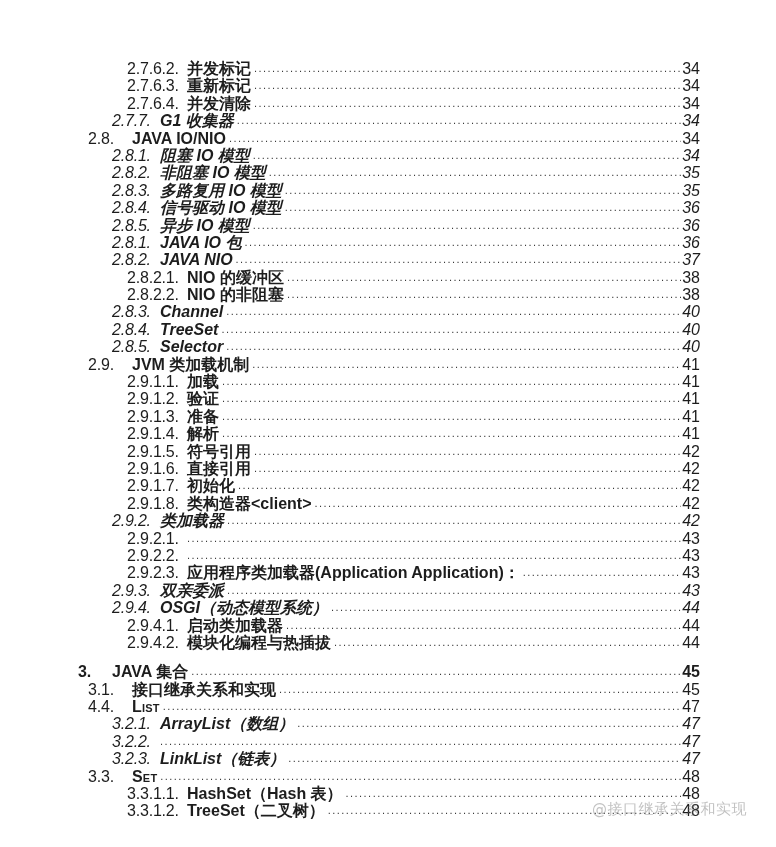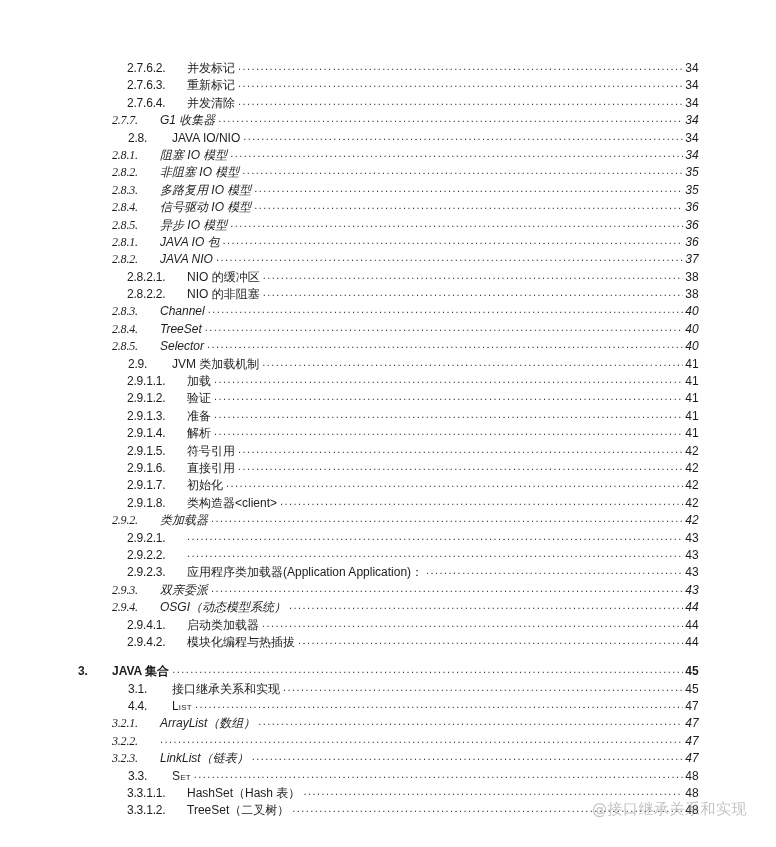"2.7.6.2." .toc-row { font-size: 12px -> 16px }
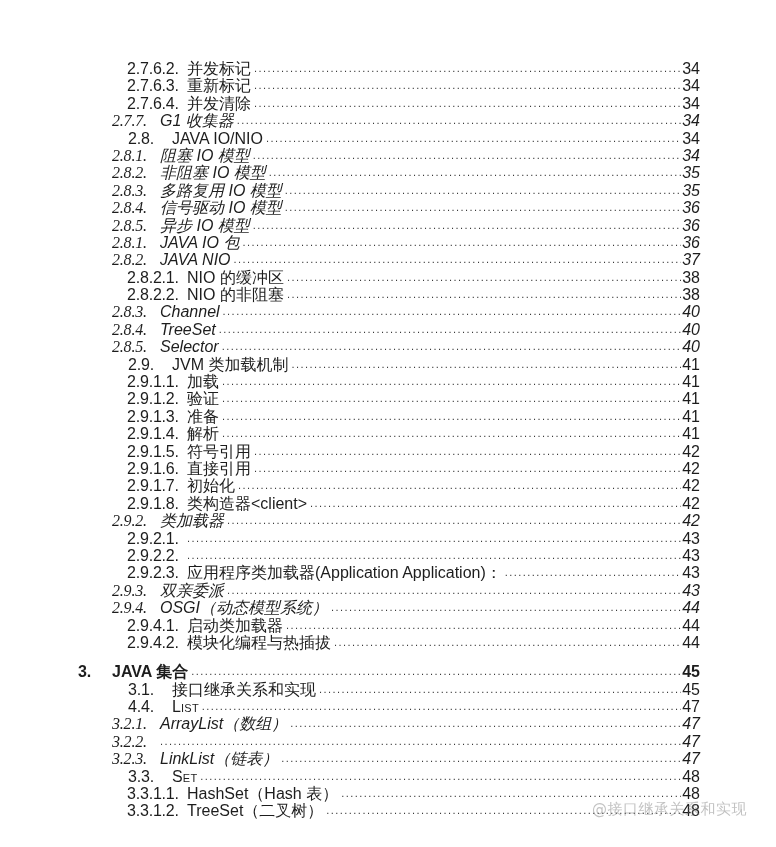"并发标记" .title { font-weight: none -> bold }
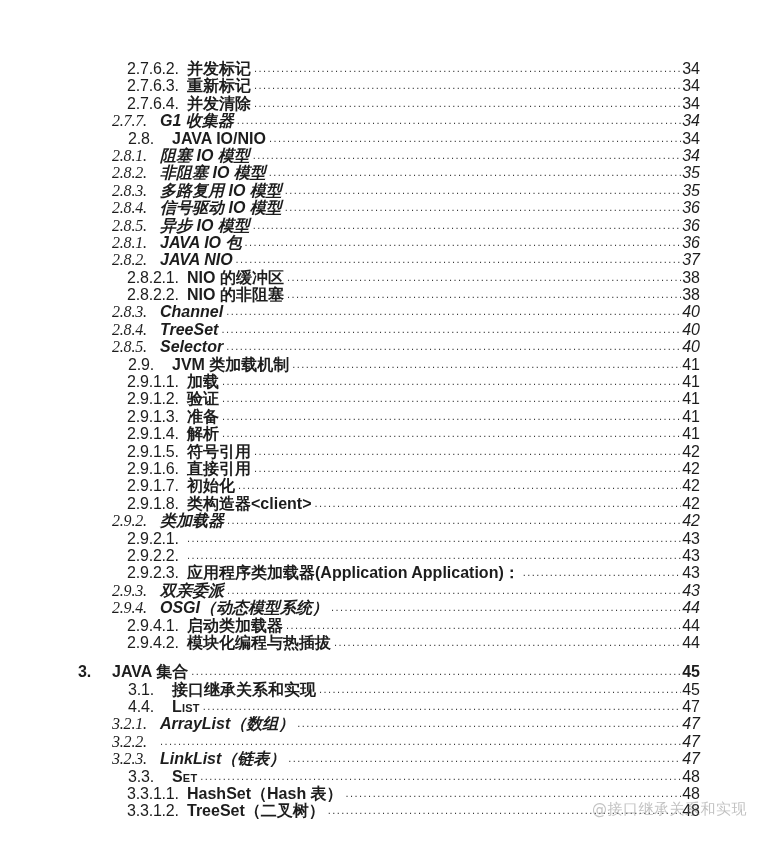"2.7.7." .lvl-3 .num { font-family: Liberation Serif, serif -> none }
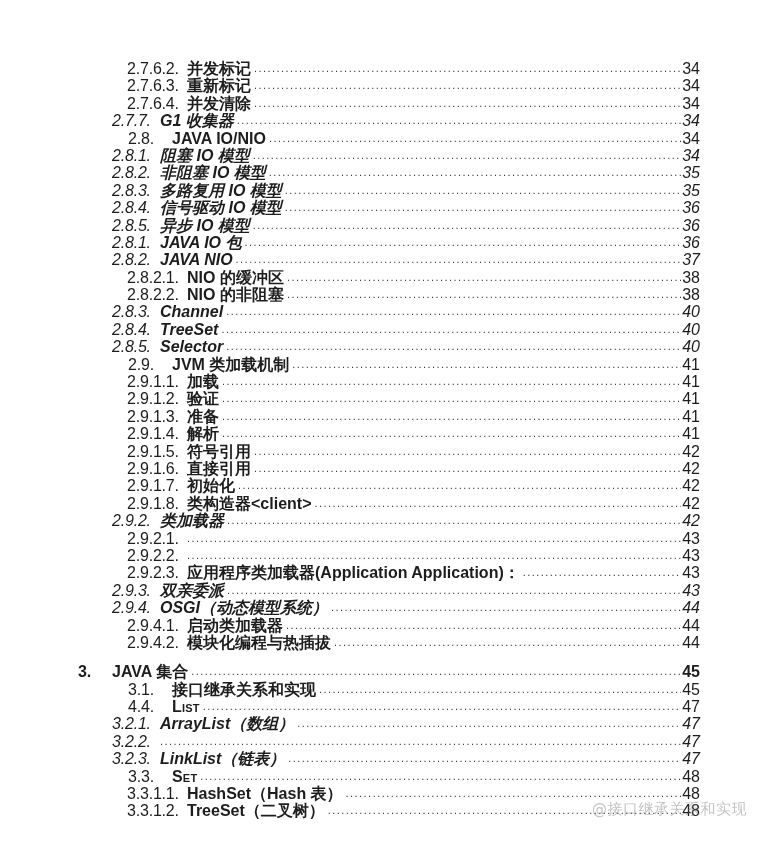"2.8." .lvl-2 .num { margin-left: 40px -> none }
